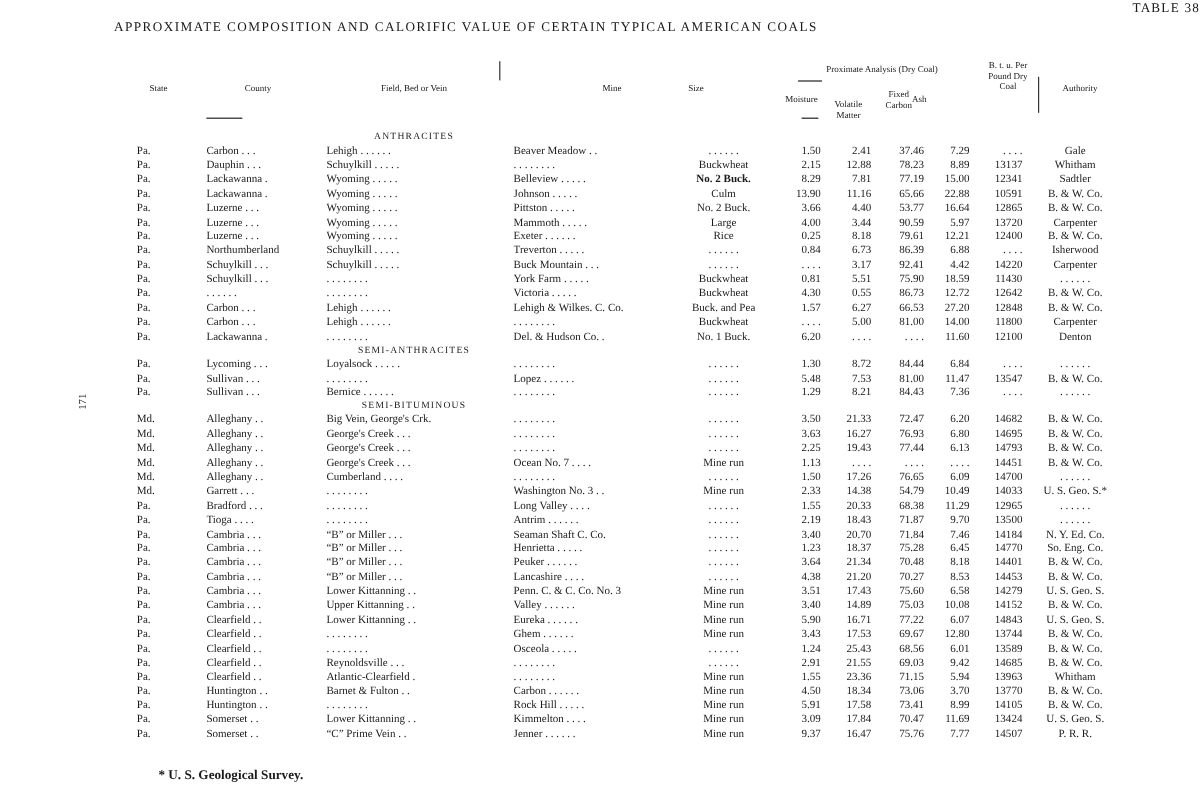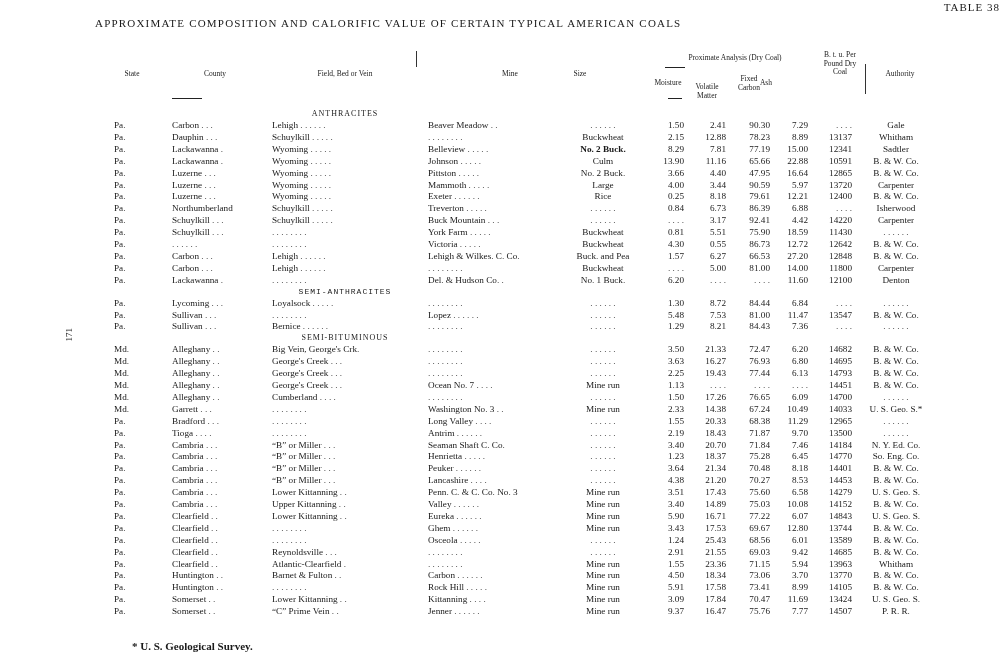"90.30" span.c { text: 90.30 -> 37.46 }
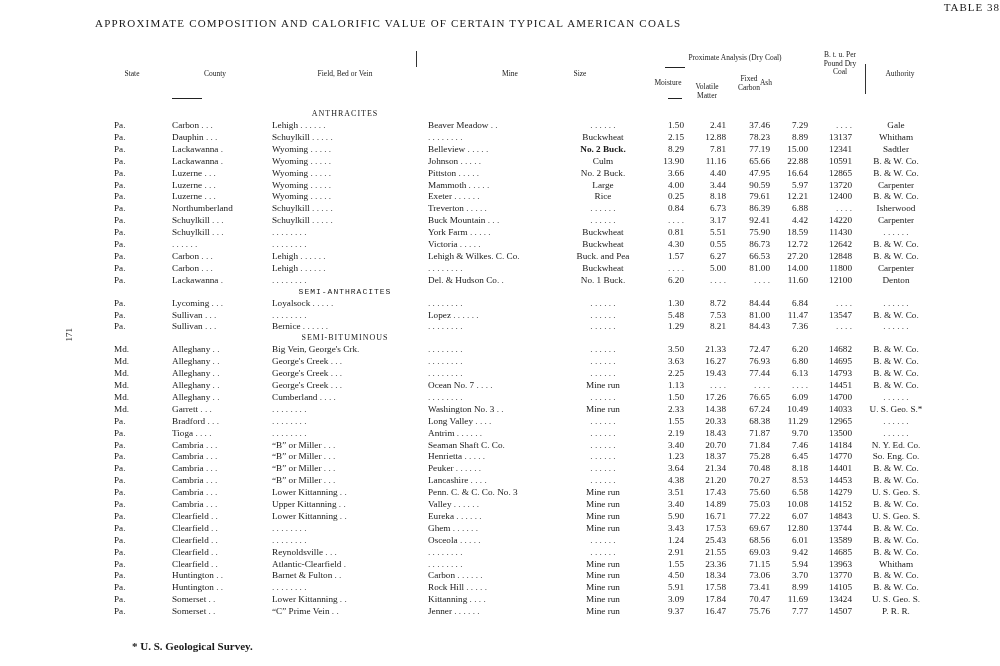"47.95" span.c { text: 47.95 -> 53.77 }
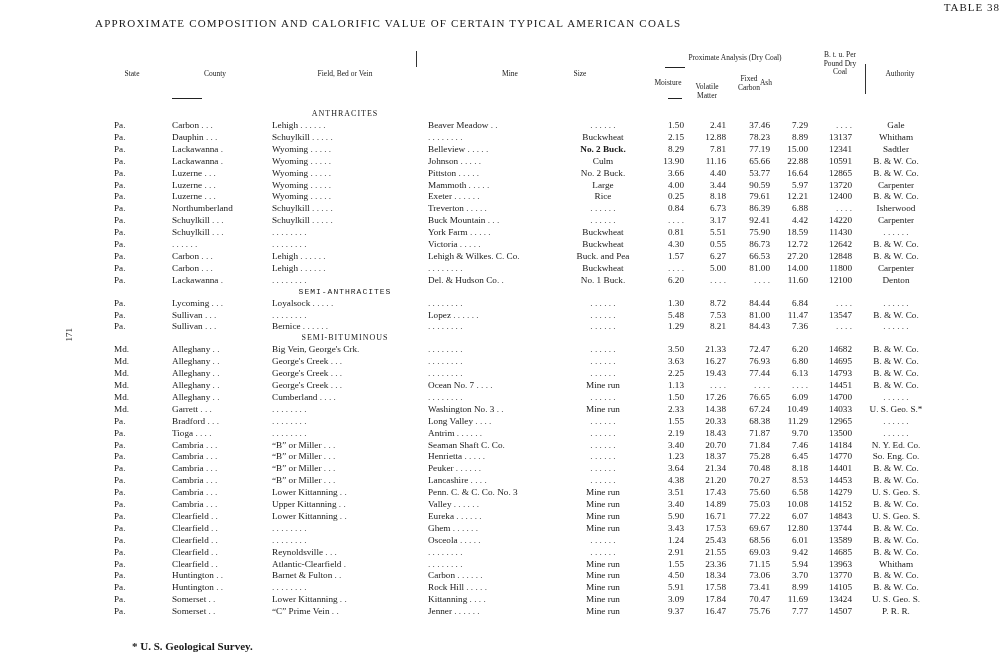"SEMI-ANTHRACITES" div.section { font-family: Liberation Mono, monospace -> none }
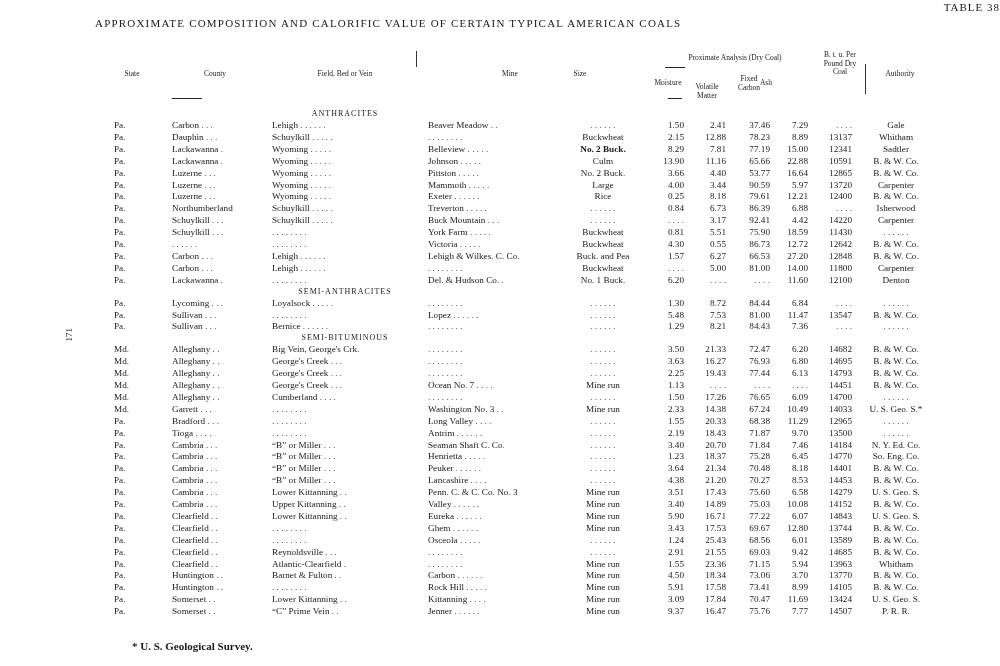"67.24" span.c { text: 67.24 -> 54.79 }
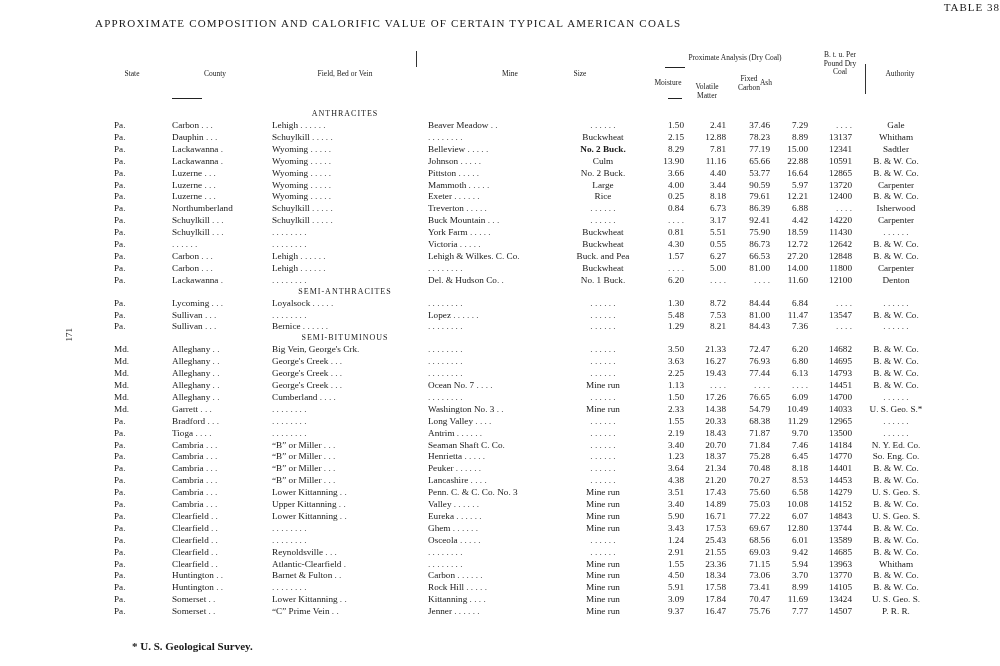"Kittanning . . . ." span.c { text: Kittanning -> Kimmelton }
